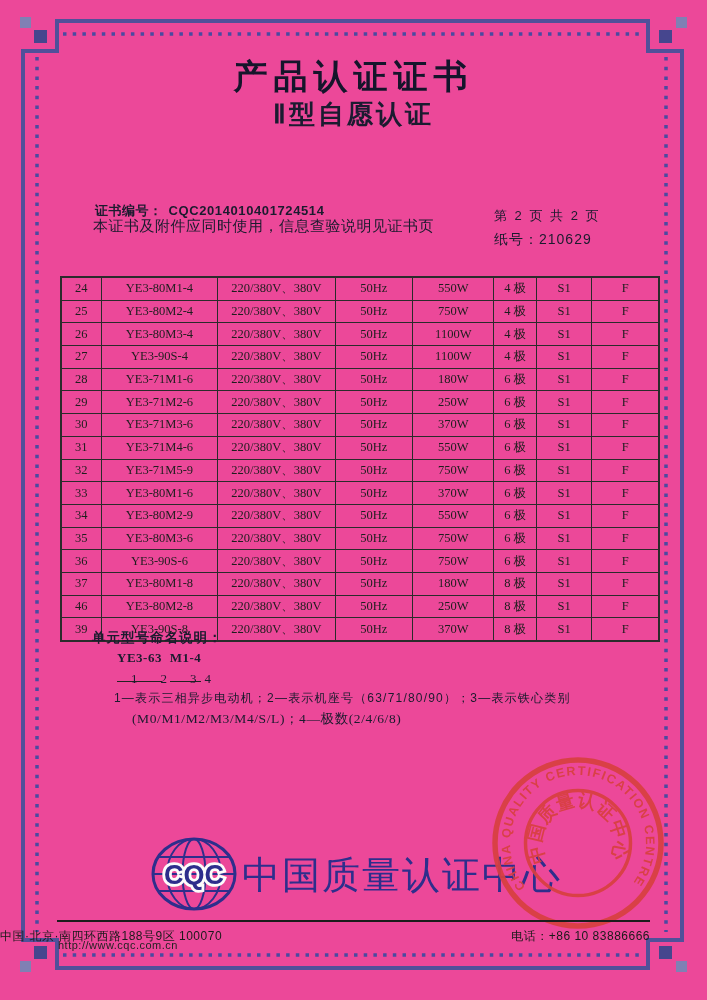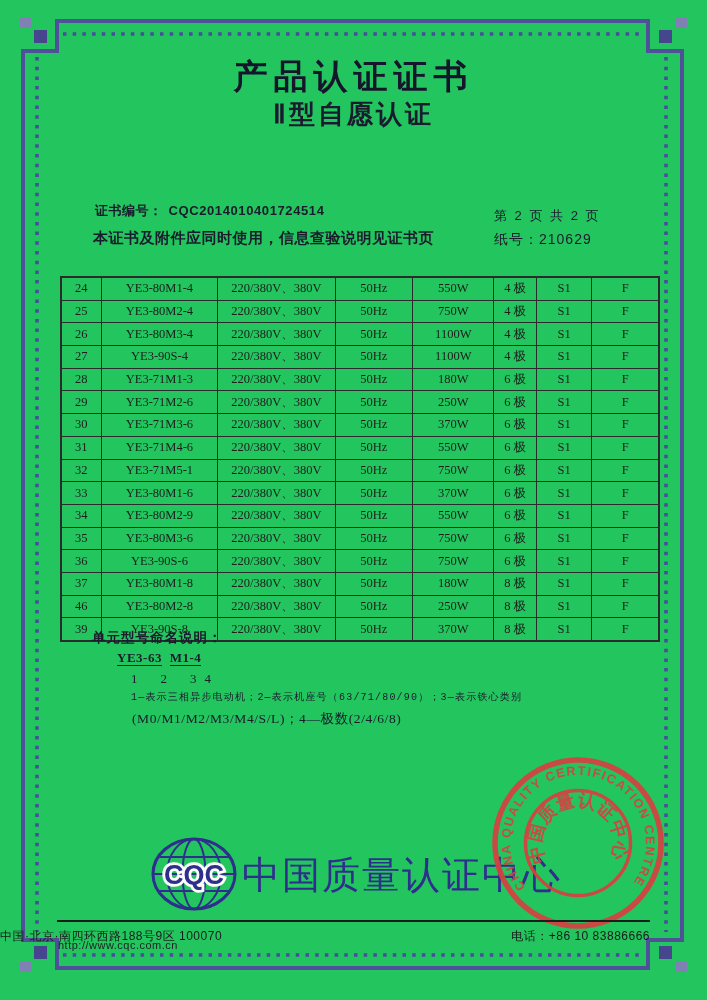"产品认证证书" .page { background: #22c55e -> #ec4899 }
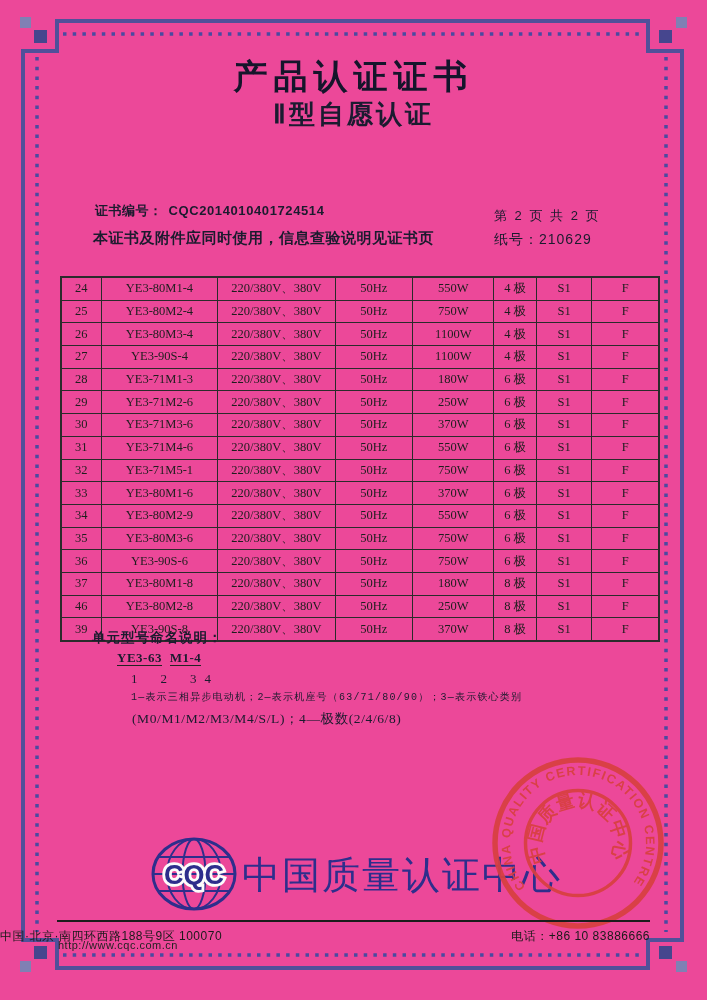"本证书及附件应同时使用，信息查验说明见证书页" .note { font-weight: bold -> normal; top: 229px -> 217px }
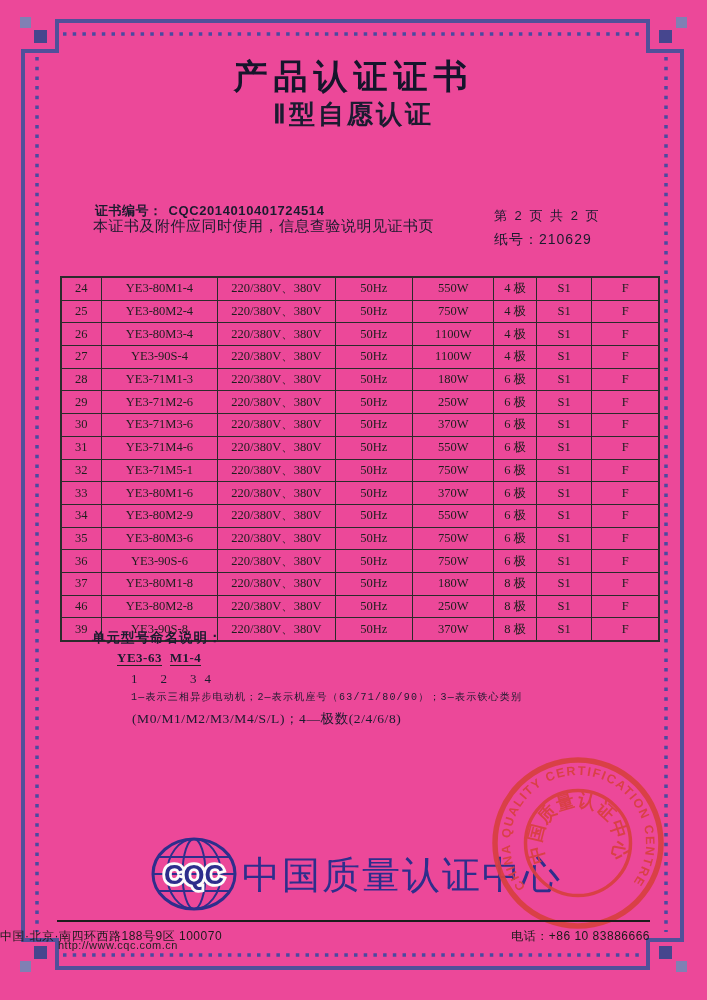"YE3-71M1-3" td { text: YE3-71M1-3 -> YE3-71M1-6 }
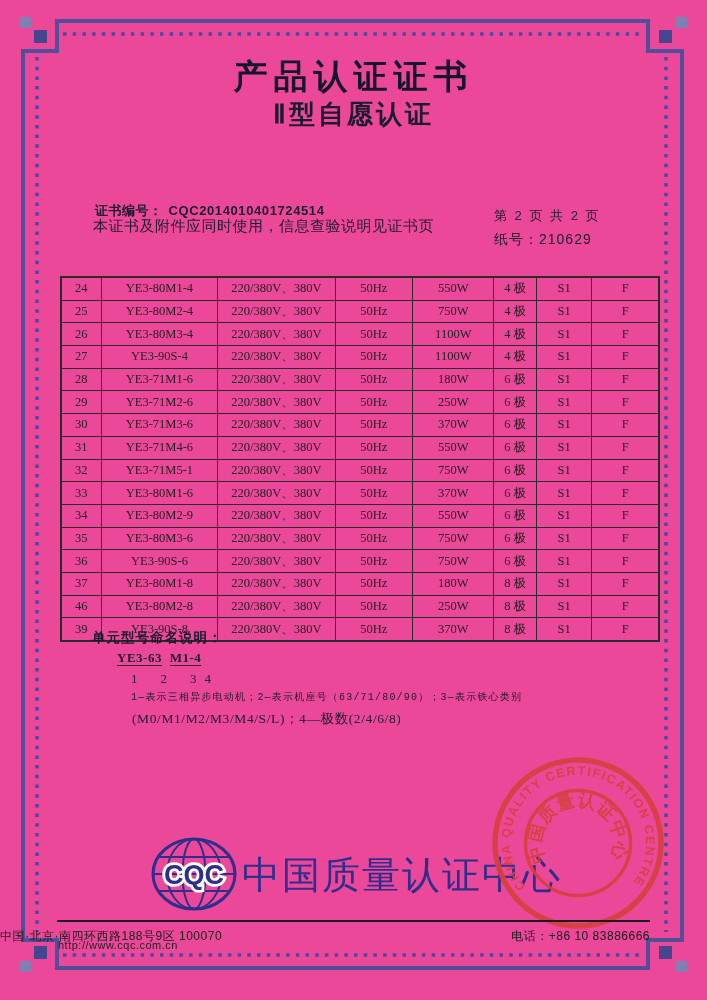"YE3-71M5-1" td { text: YE3-71M5-1 -> YE3-71M5-9 }
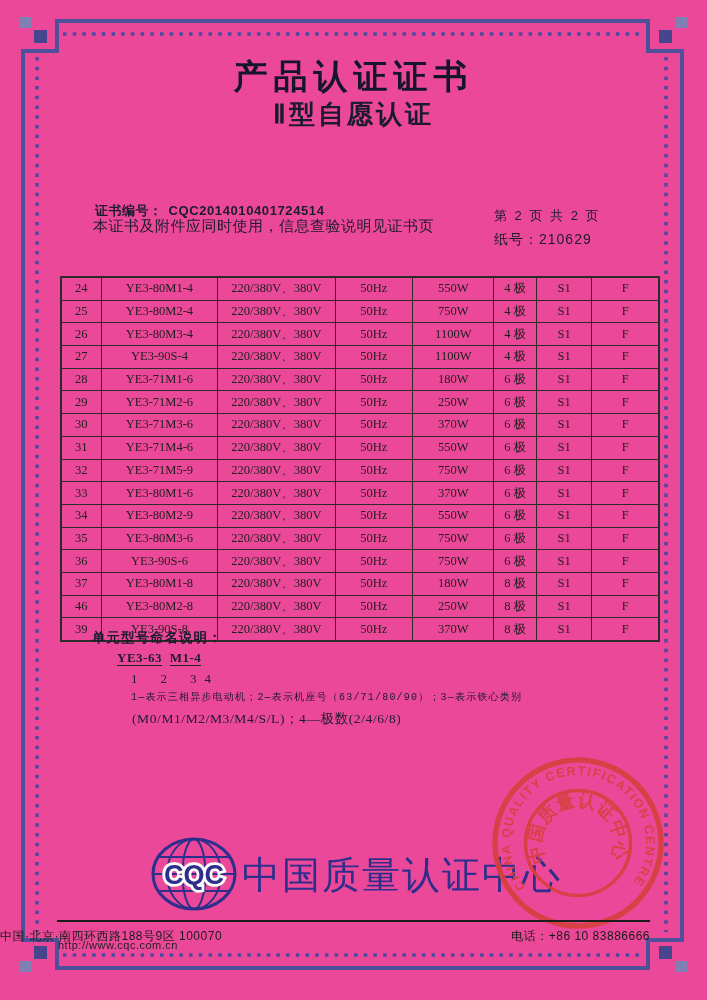"YE3-63" .model-line span { padding-bottom: 0 -> 16px }
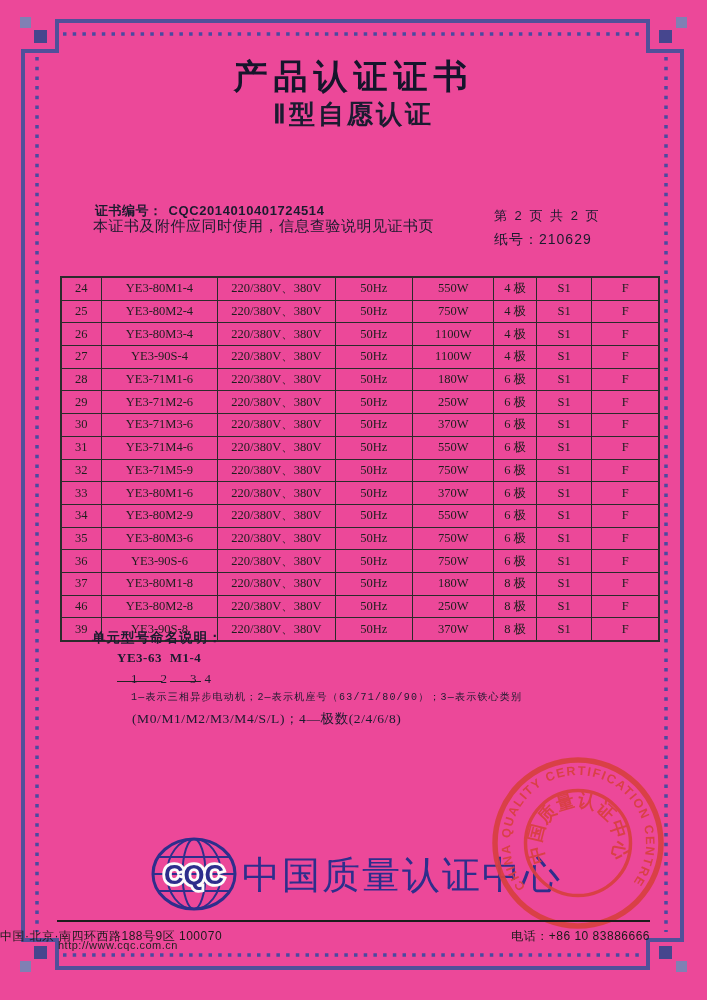"1—表示三相异步电动机；2—表示机座号（63/71/80/90）；3—表示铁心类" .naming-l1 { font-family: Liberation Mono, monospace -> none; font-size: 10px -> 12px; left: 131px -> 114px }
